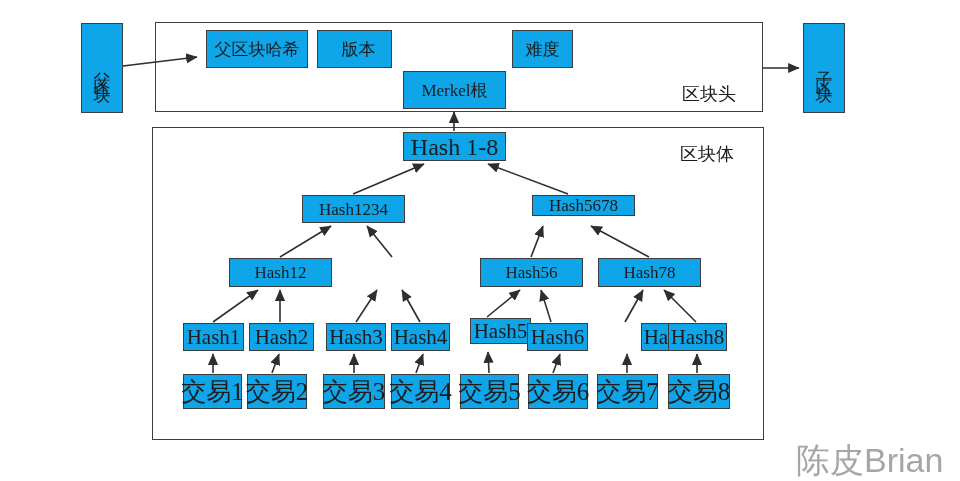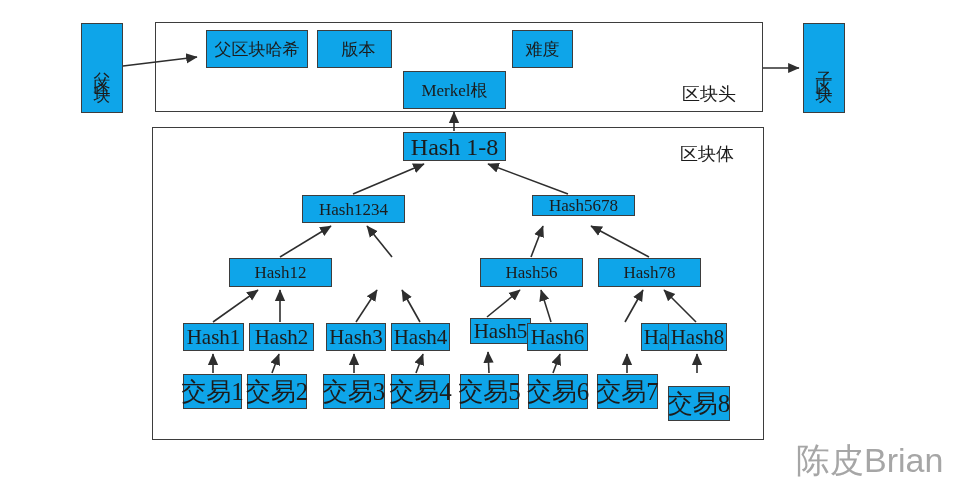"交易8" div.box { margin-top: 12px -> none }
